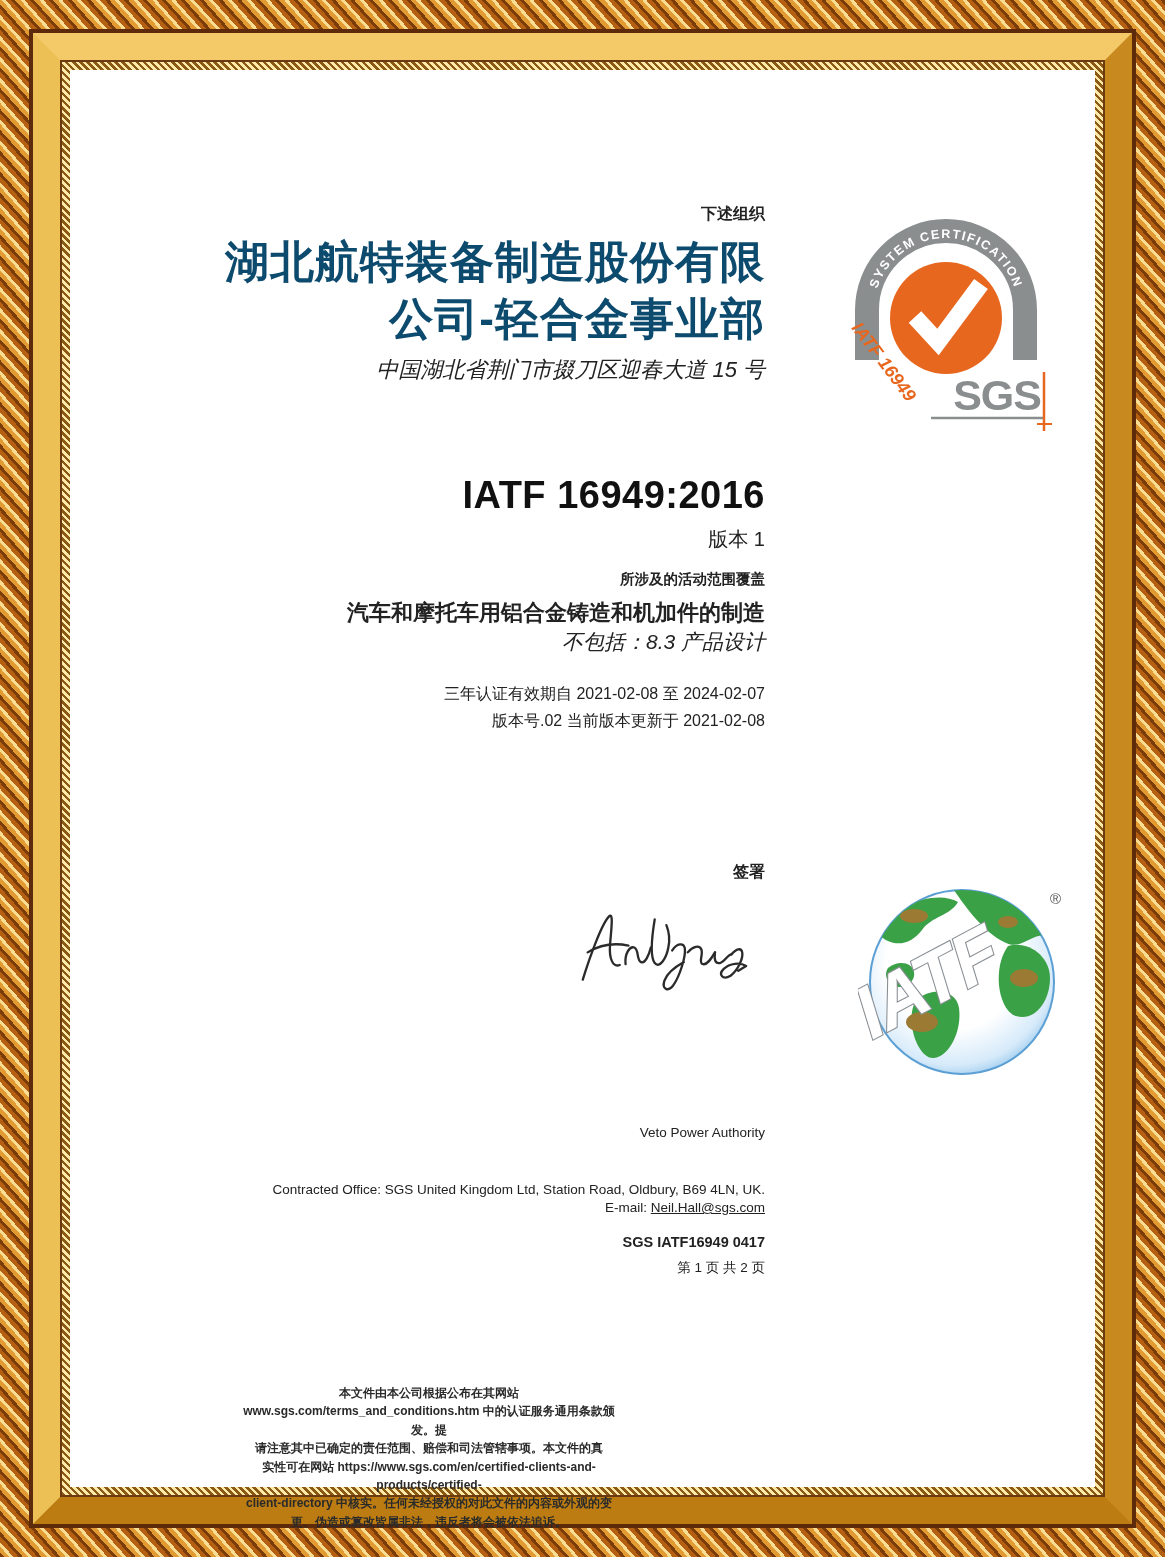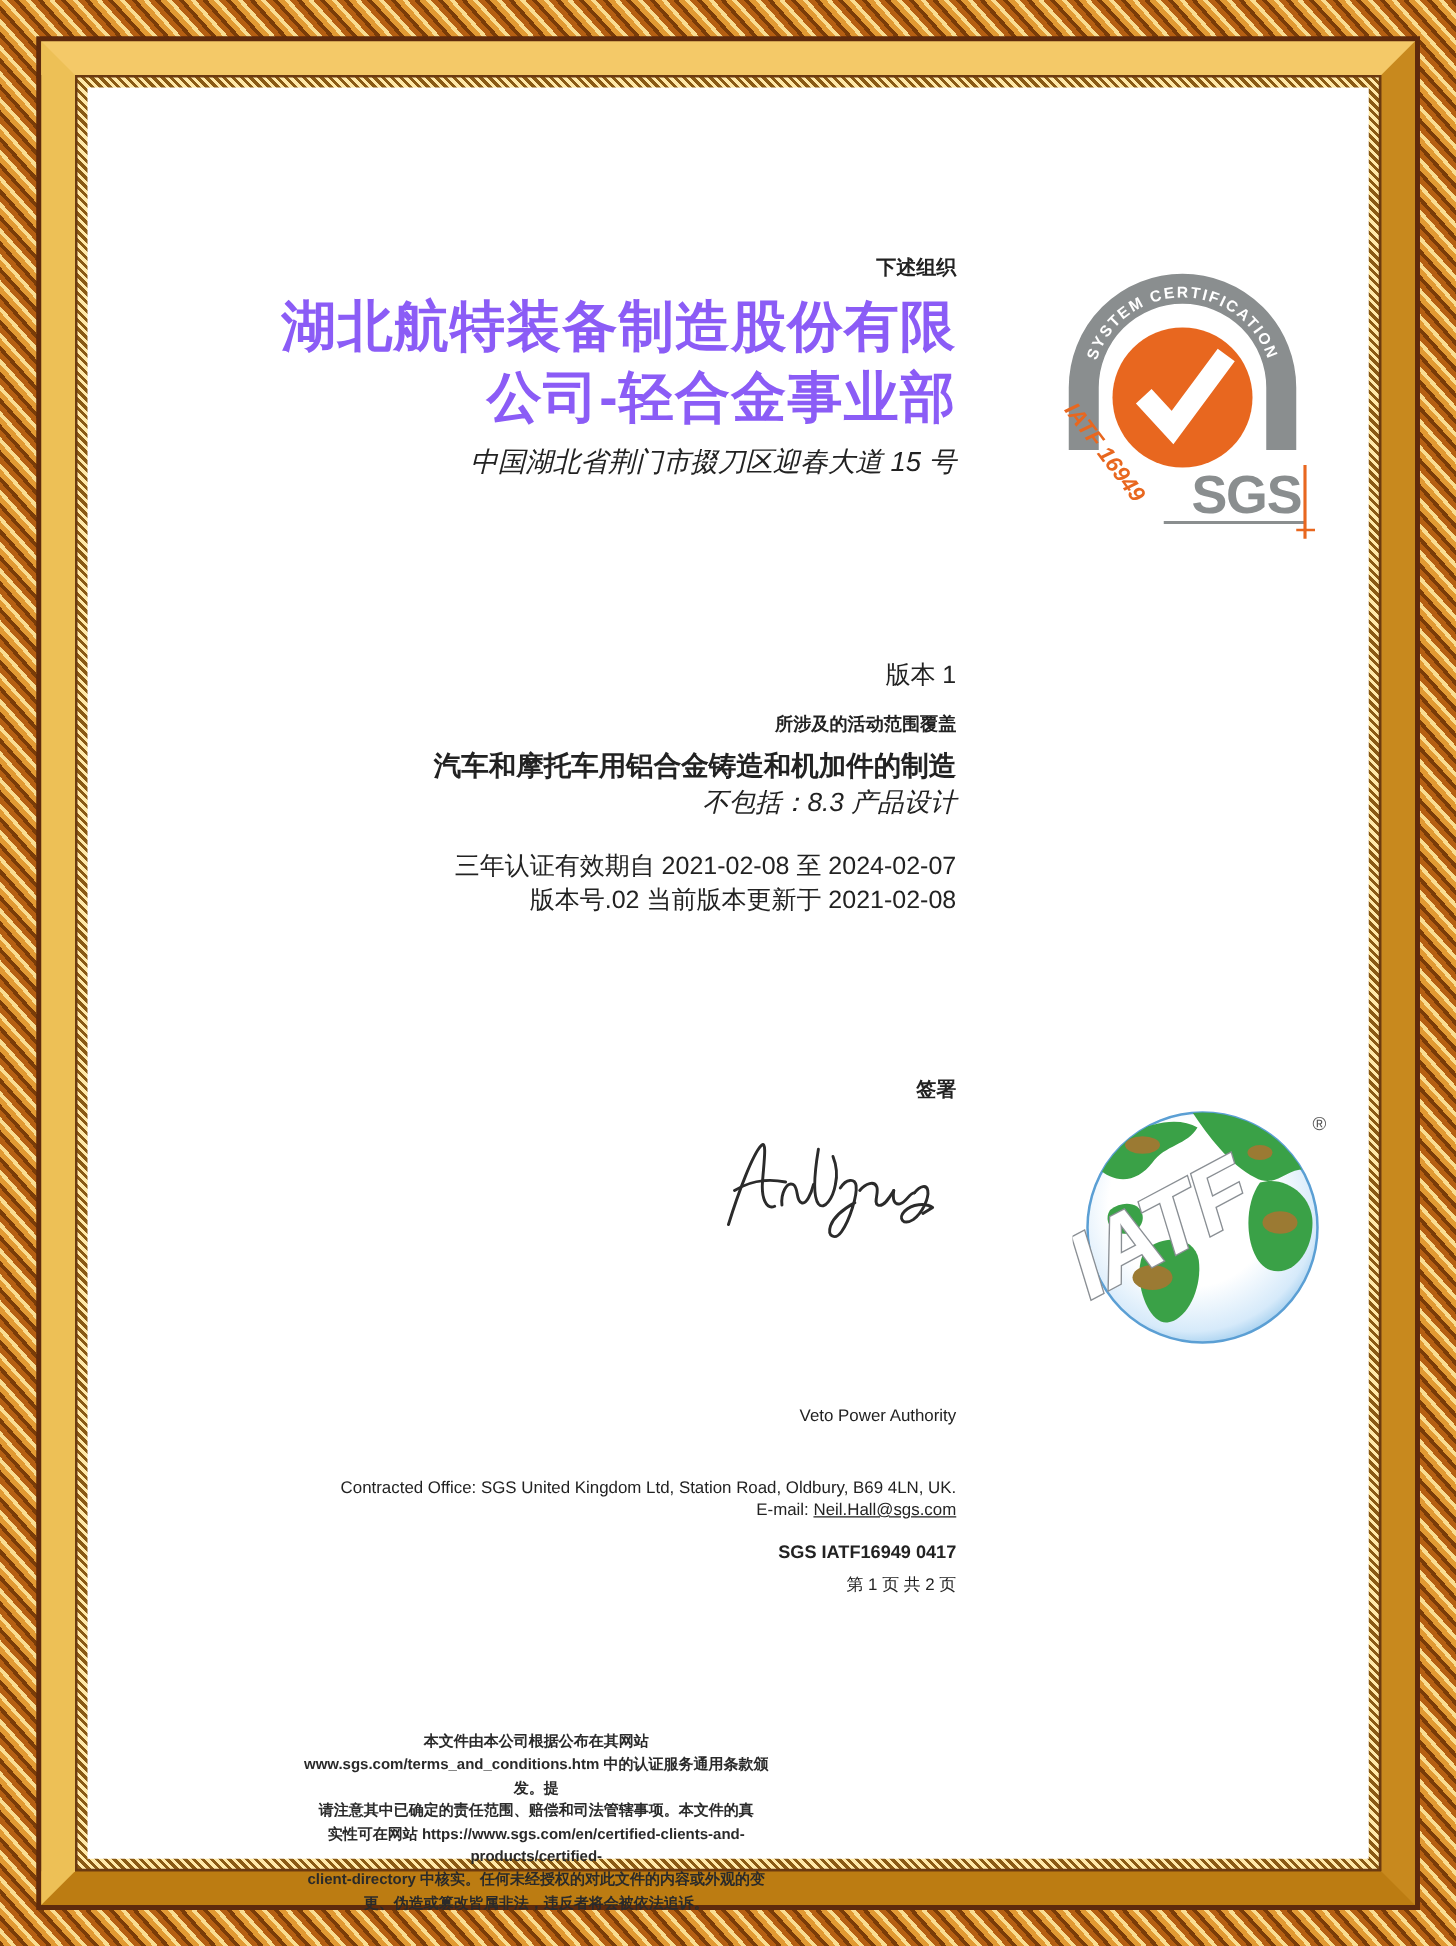"湖北航特装备制造股份有限" .company { color: #8b5cf6 -> #0c4a6e }
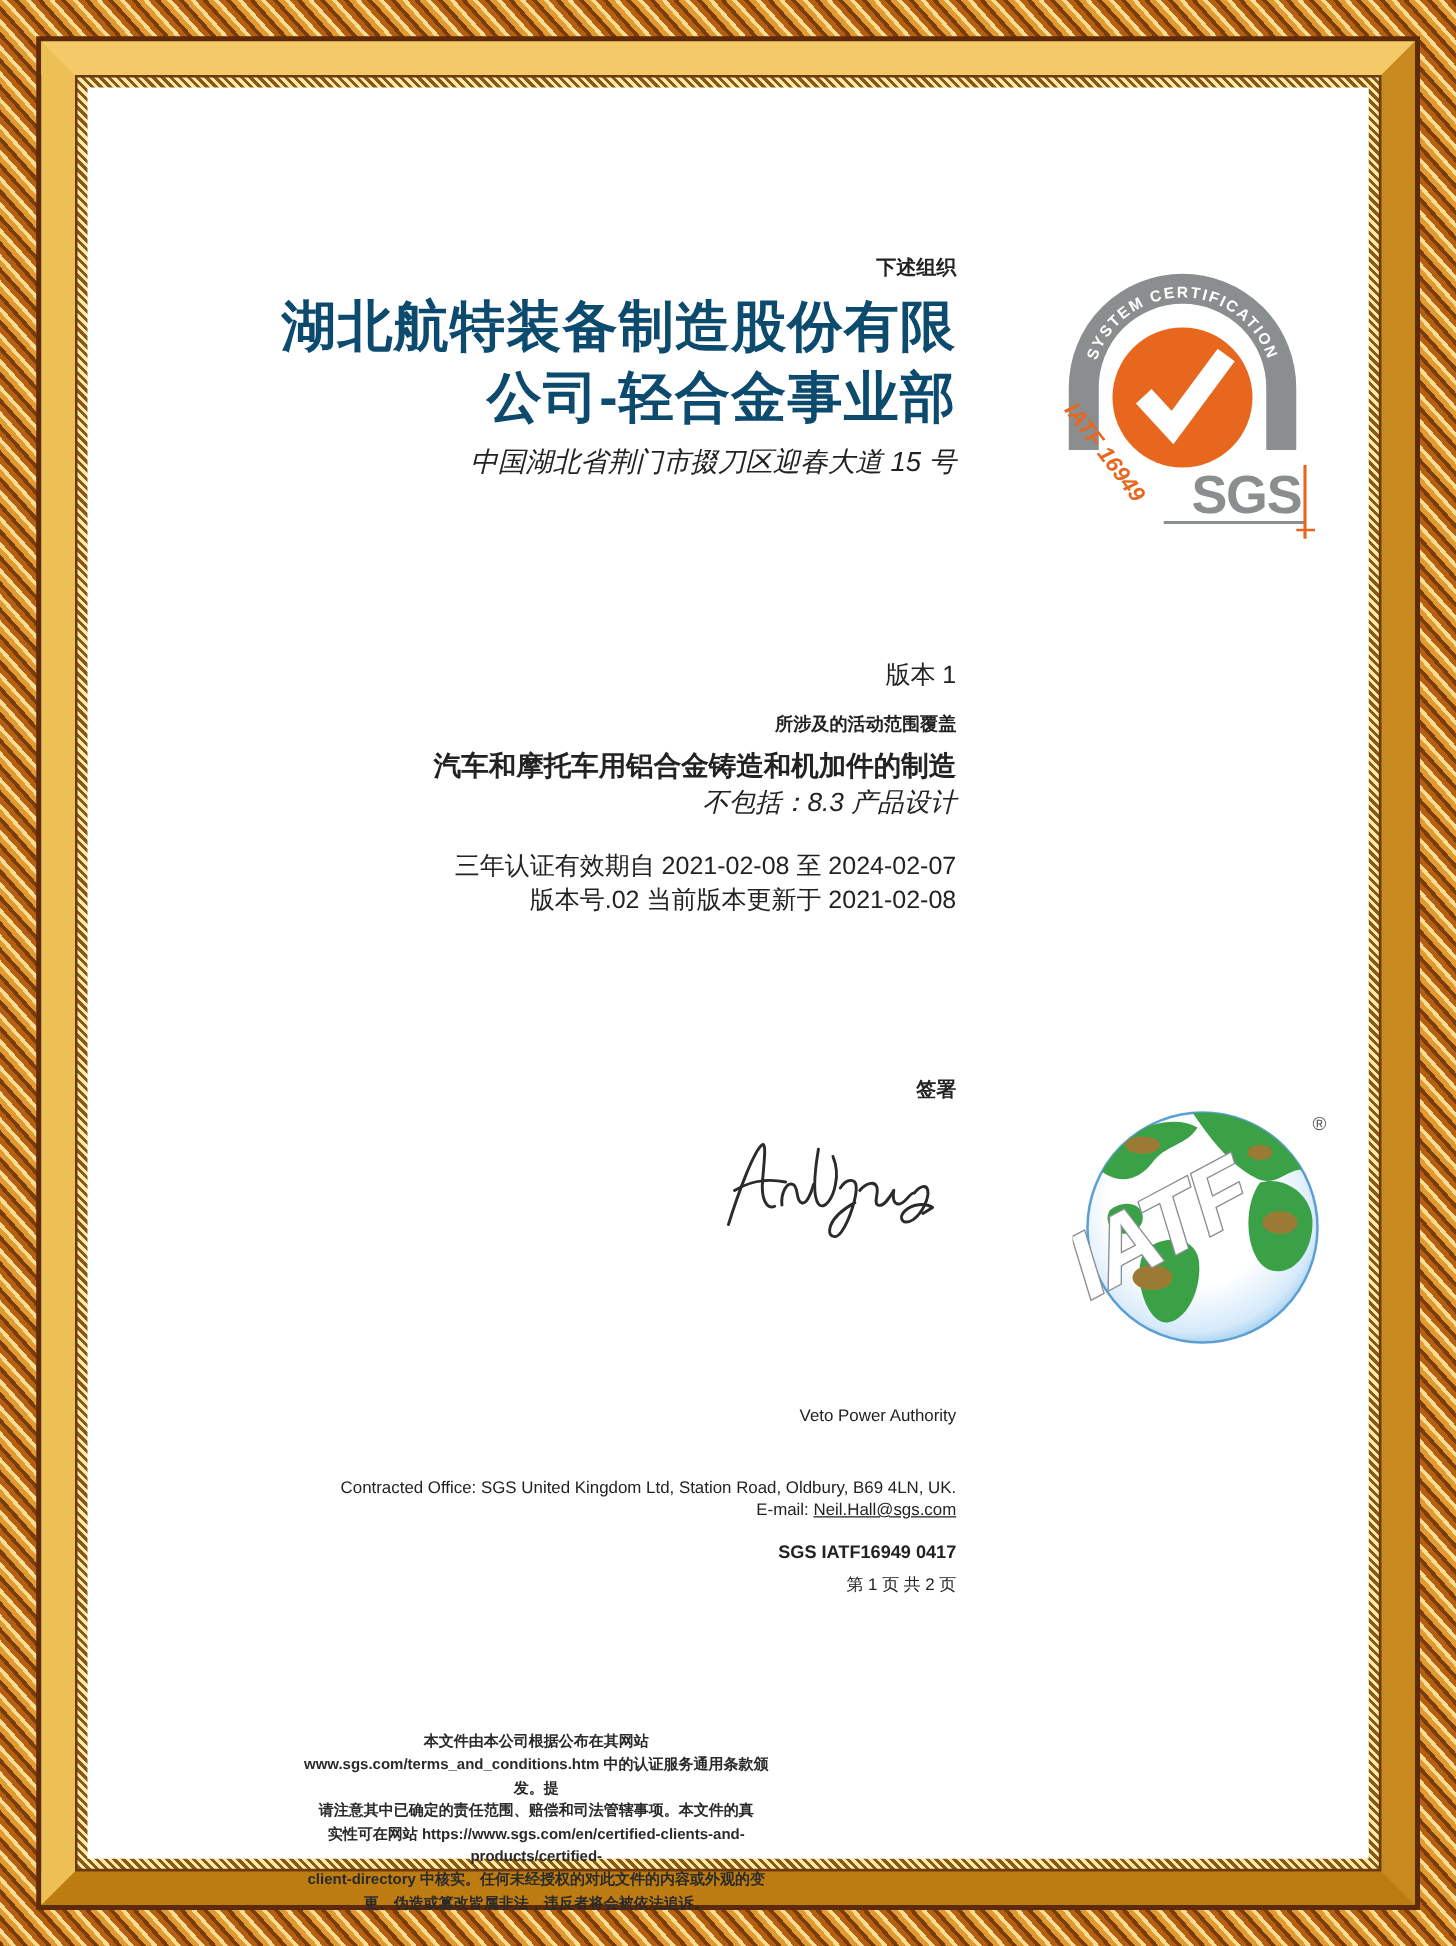"IATF 16949:2016" div.r { html: none -> <div>IATF 16949:2016</div> }
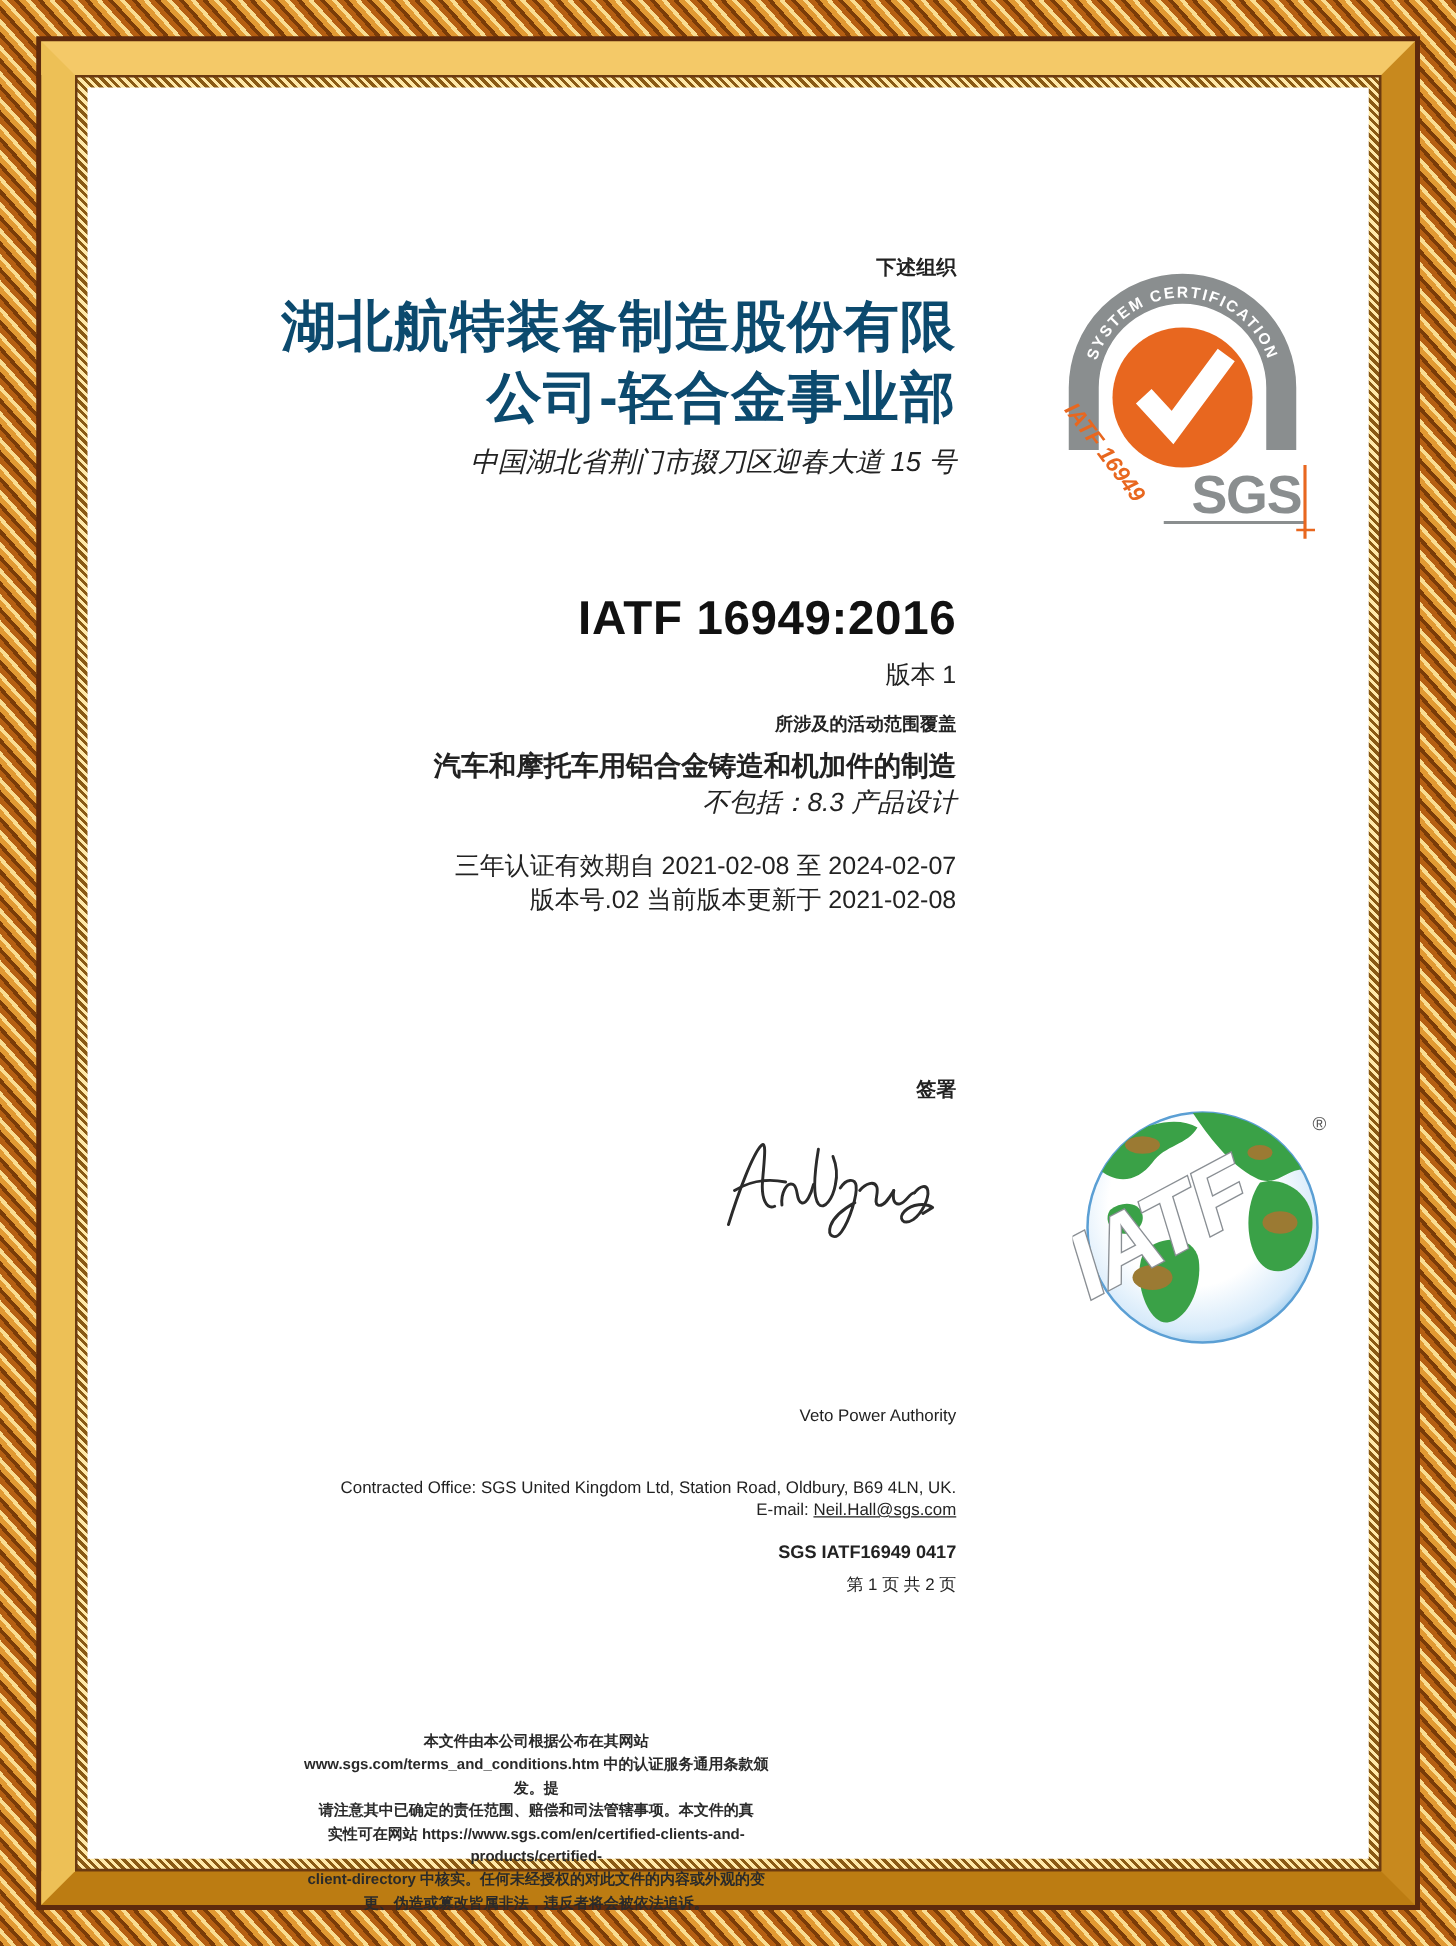"三年认证有效期自 2021-02-08 至 2024-02-07" .validity { font-size: 20px -> 16px }
